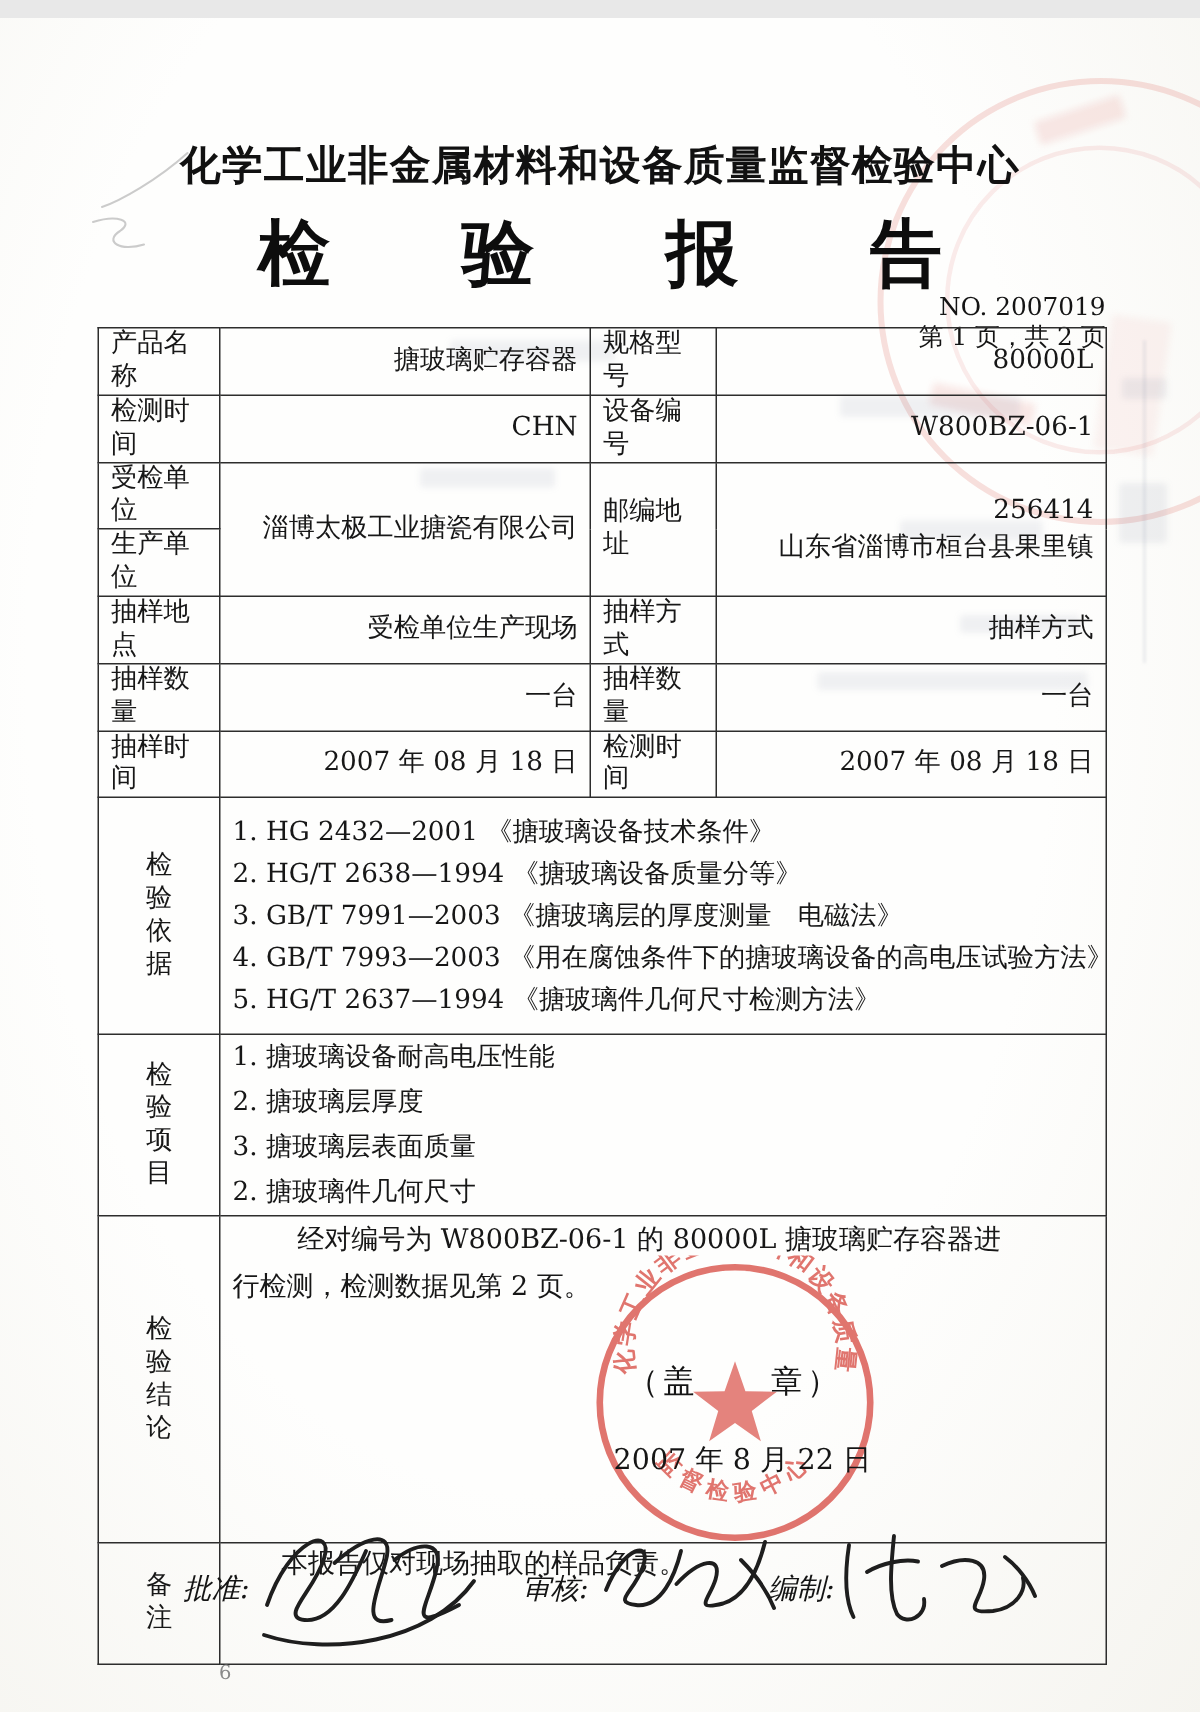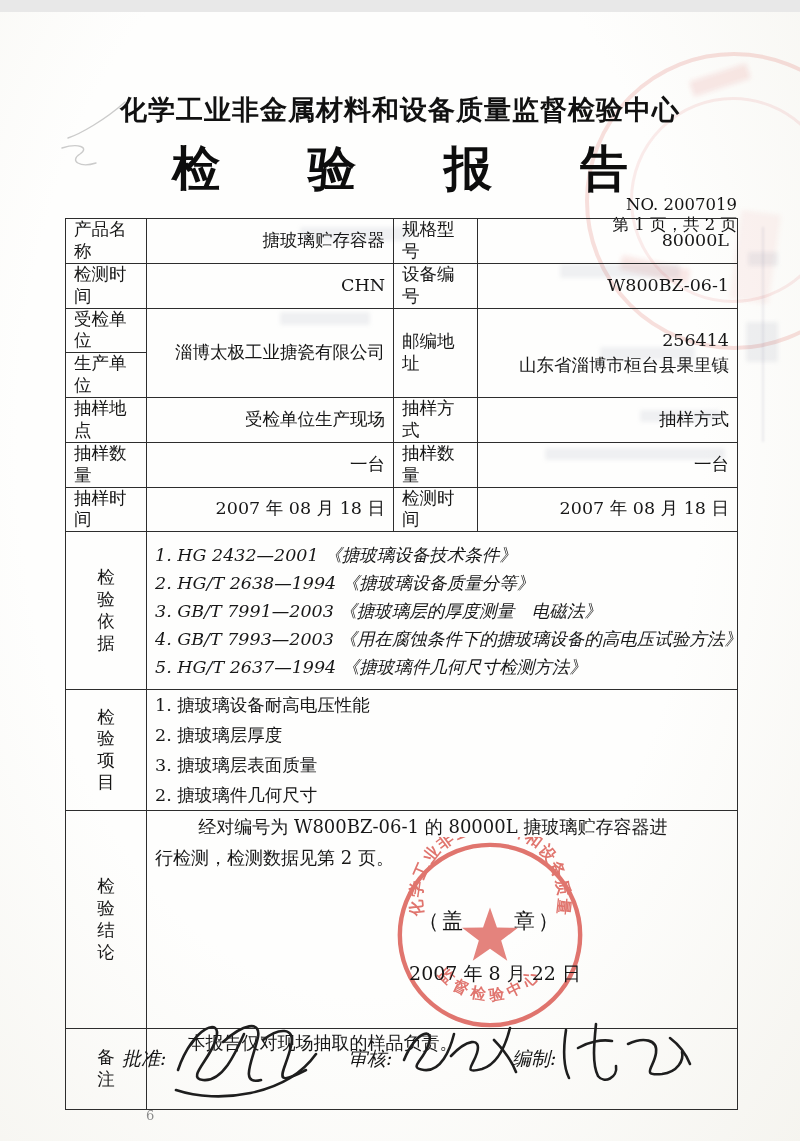"1. HG 2432—2001 《搪玻璃设备技术条件》" .basis-line { font-style: italic -> none }
